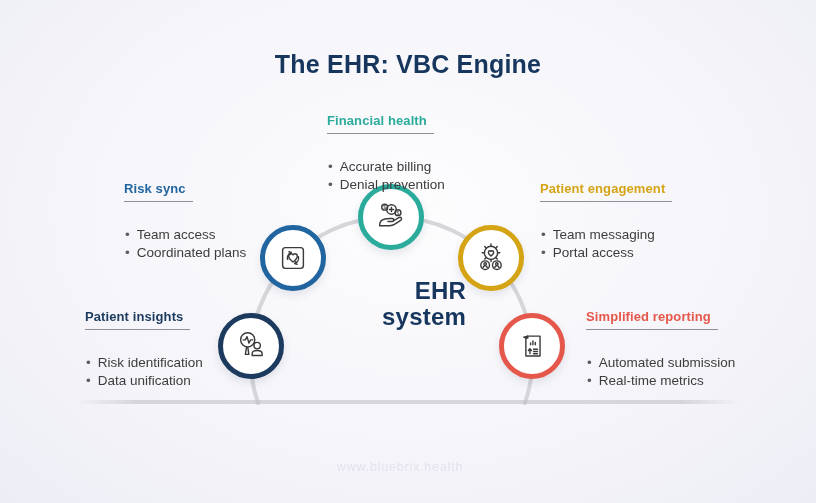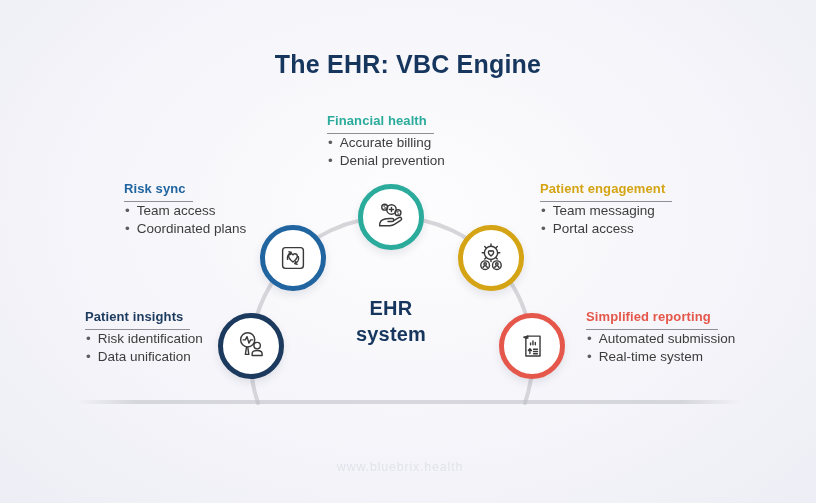"Accurate billing" .nodetext ul { margin: 0 0 0 1px -> 24px 0 0 1px }
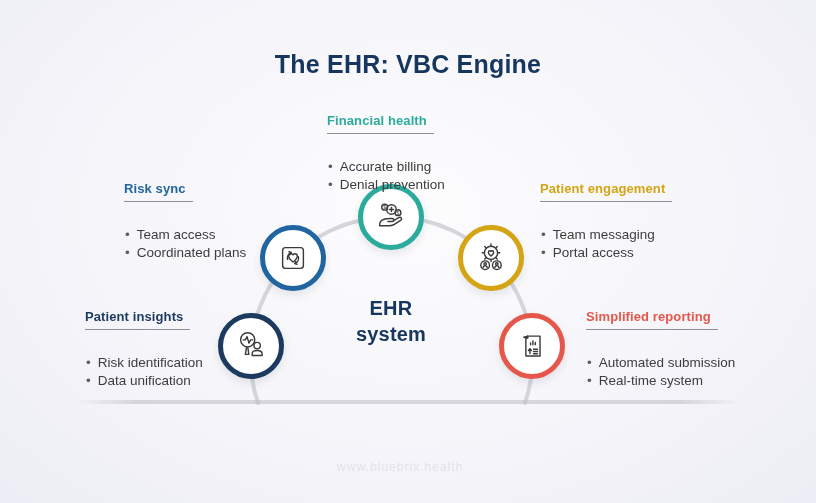"EHR" .center-label { font-size: 20px -> 24px; text-align: center -> right; top: 295px -> 278px }
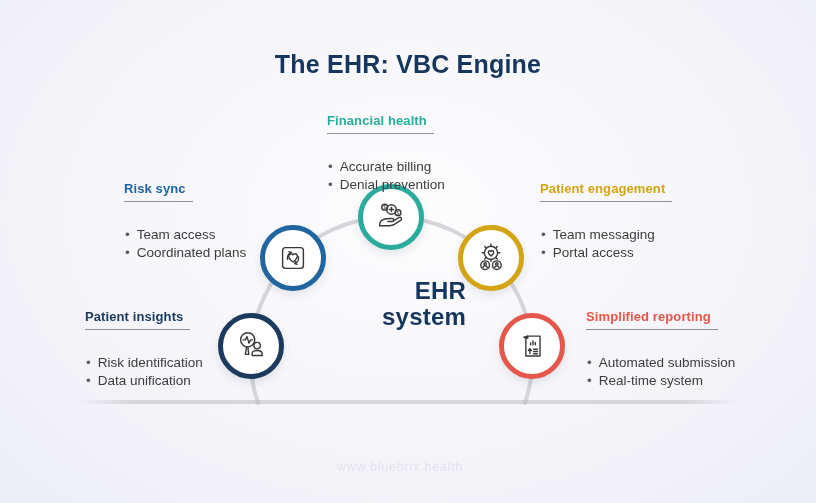"Real-time system" li { text: system -> metrics }
